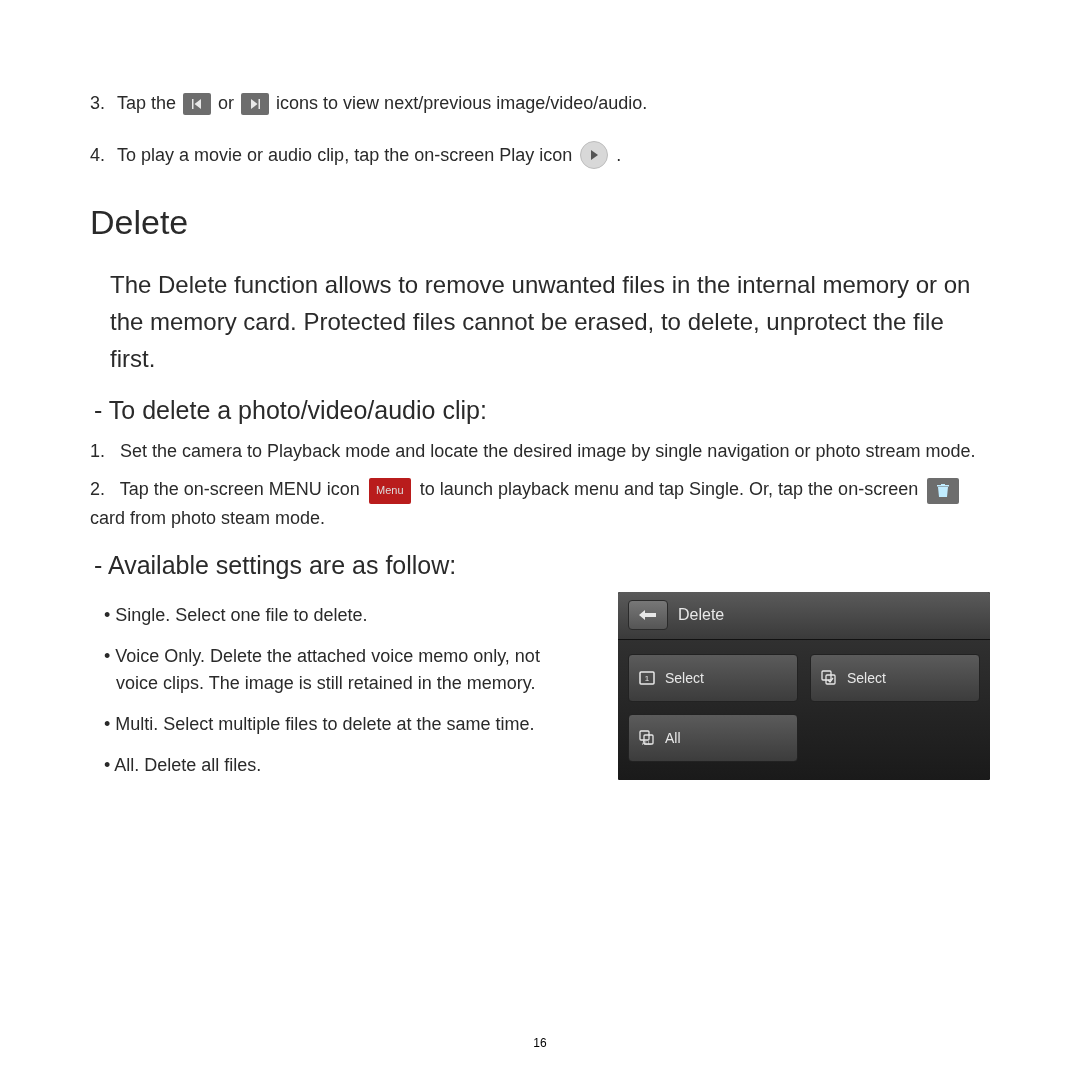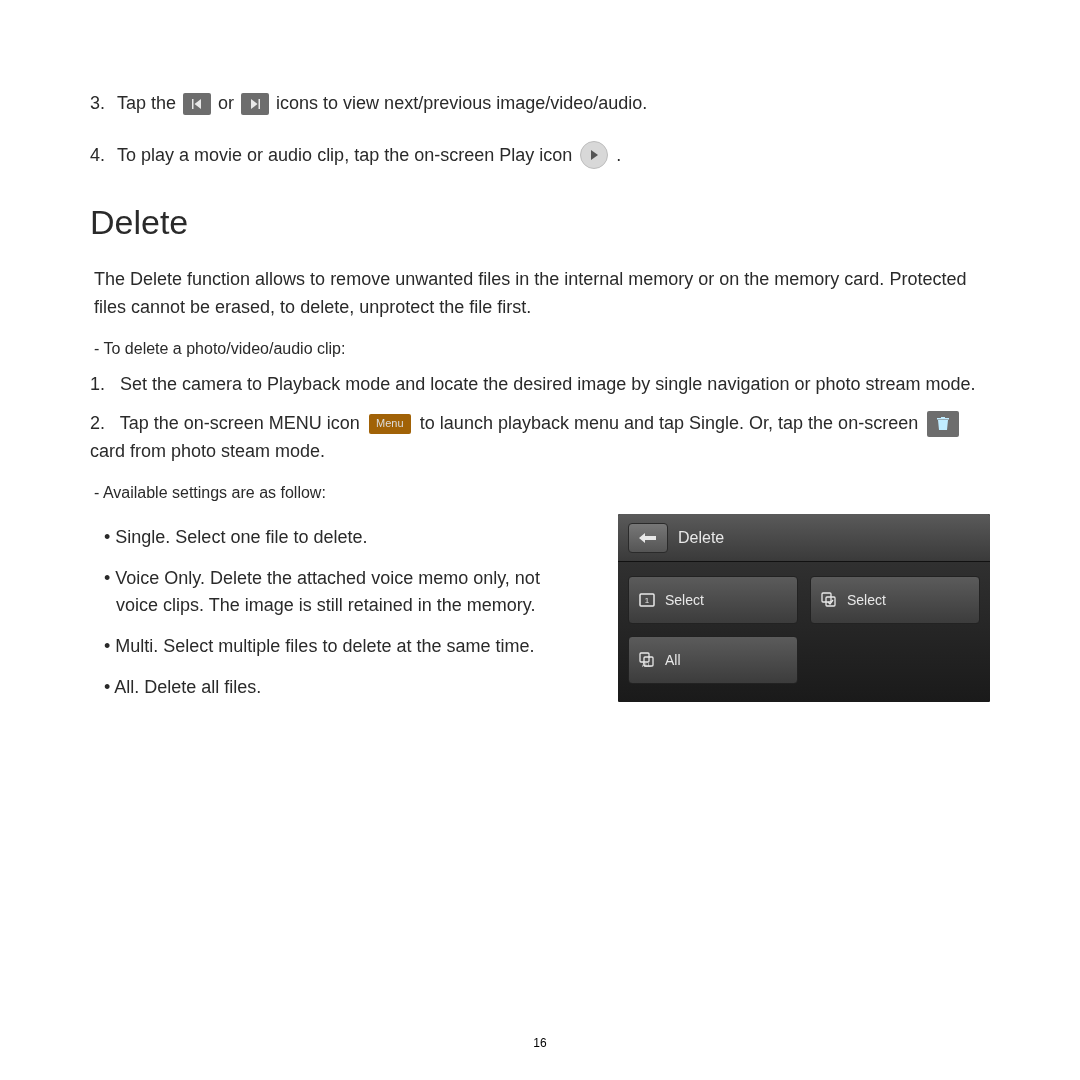"The Delete function allows to" .para { font-size: 18px -> 24px; margin-left: 4px -> 20px }
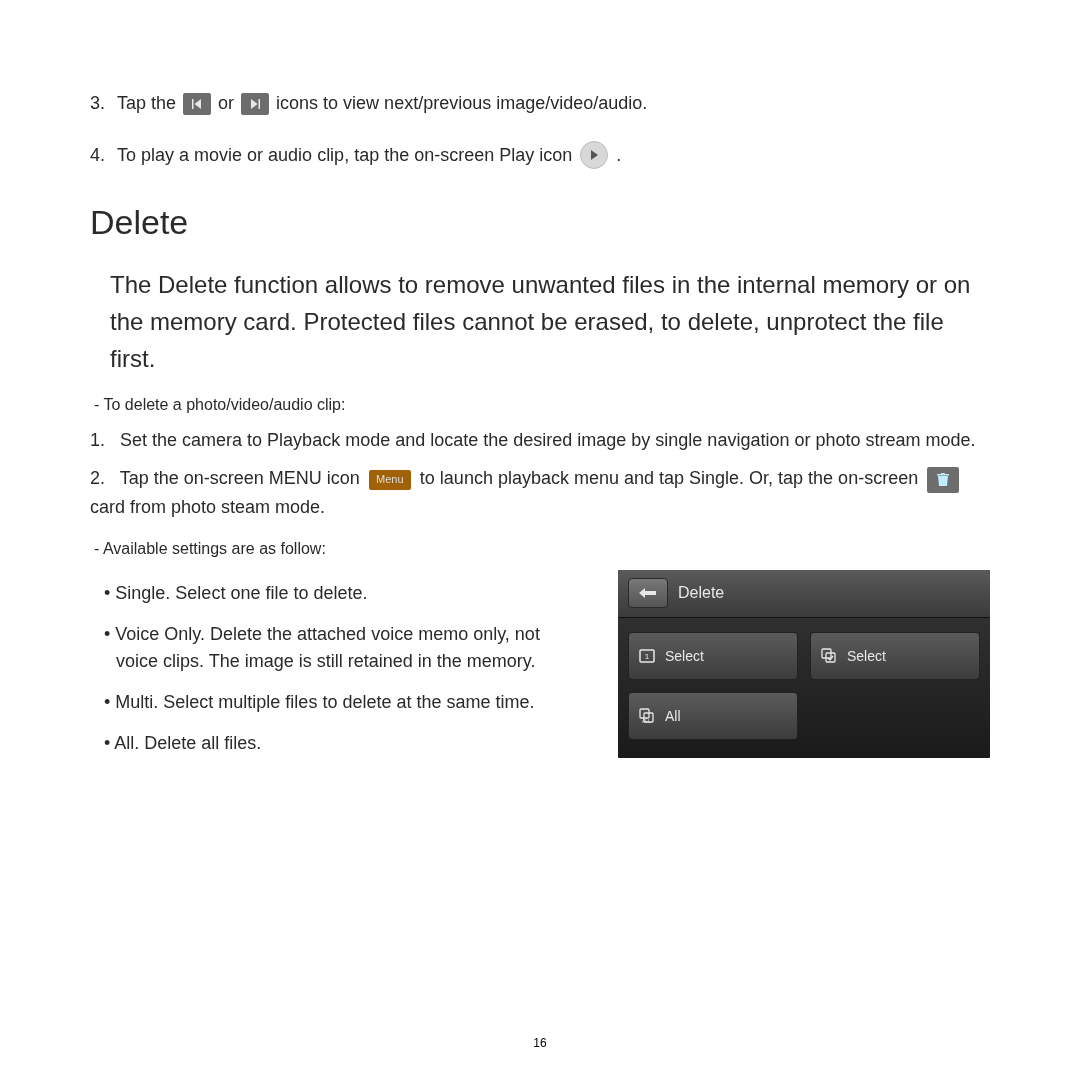"To delete a photo/video/audio clip:" .subhead { font-size: 16px -> 25px }
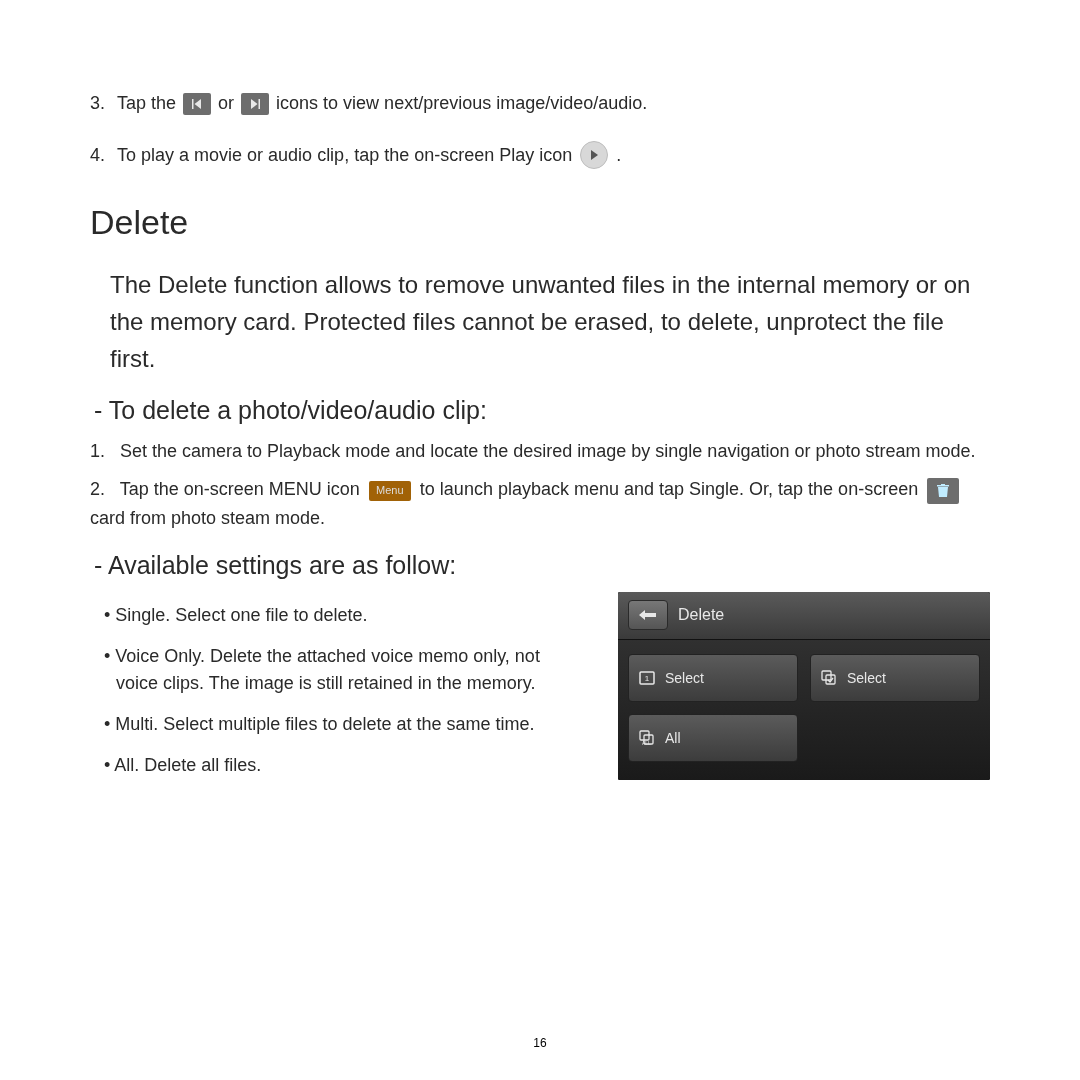"Menu" .menu-icon-box { background: #a16207 -> #b91c1c; height: 20px -> 26px }
